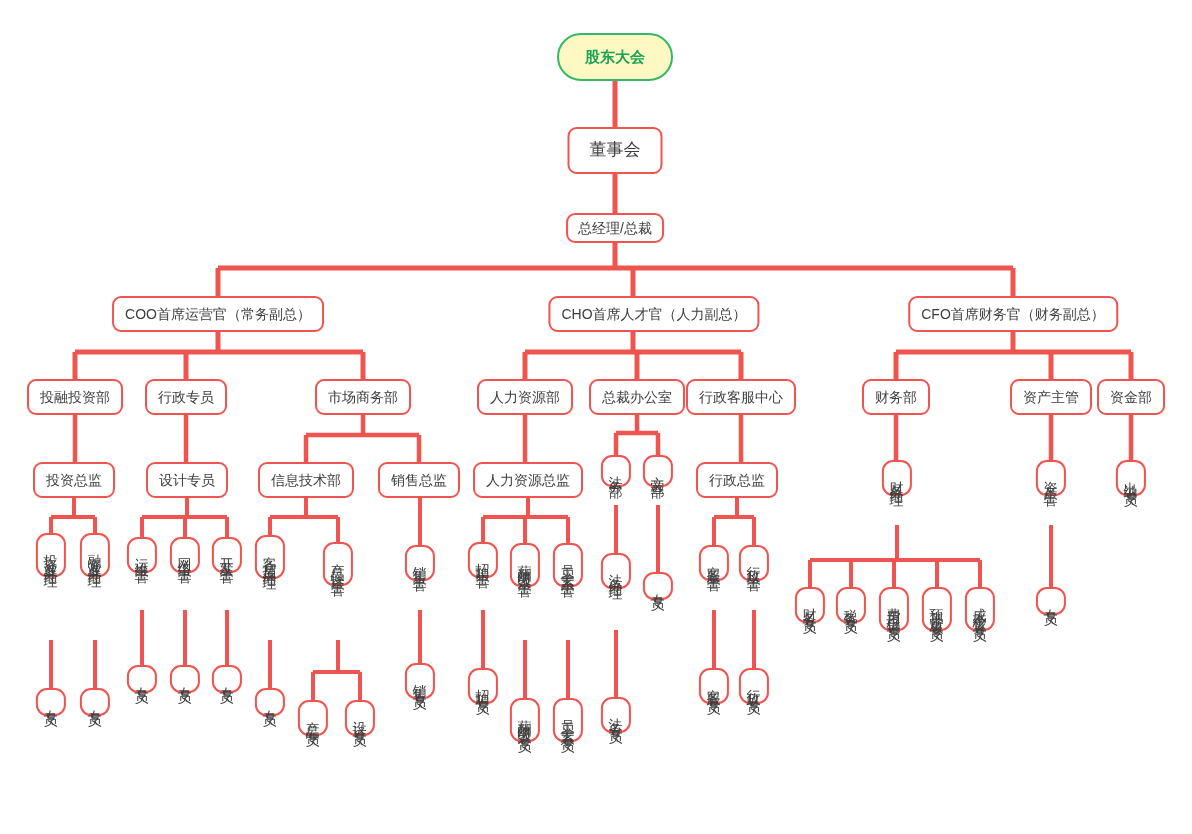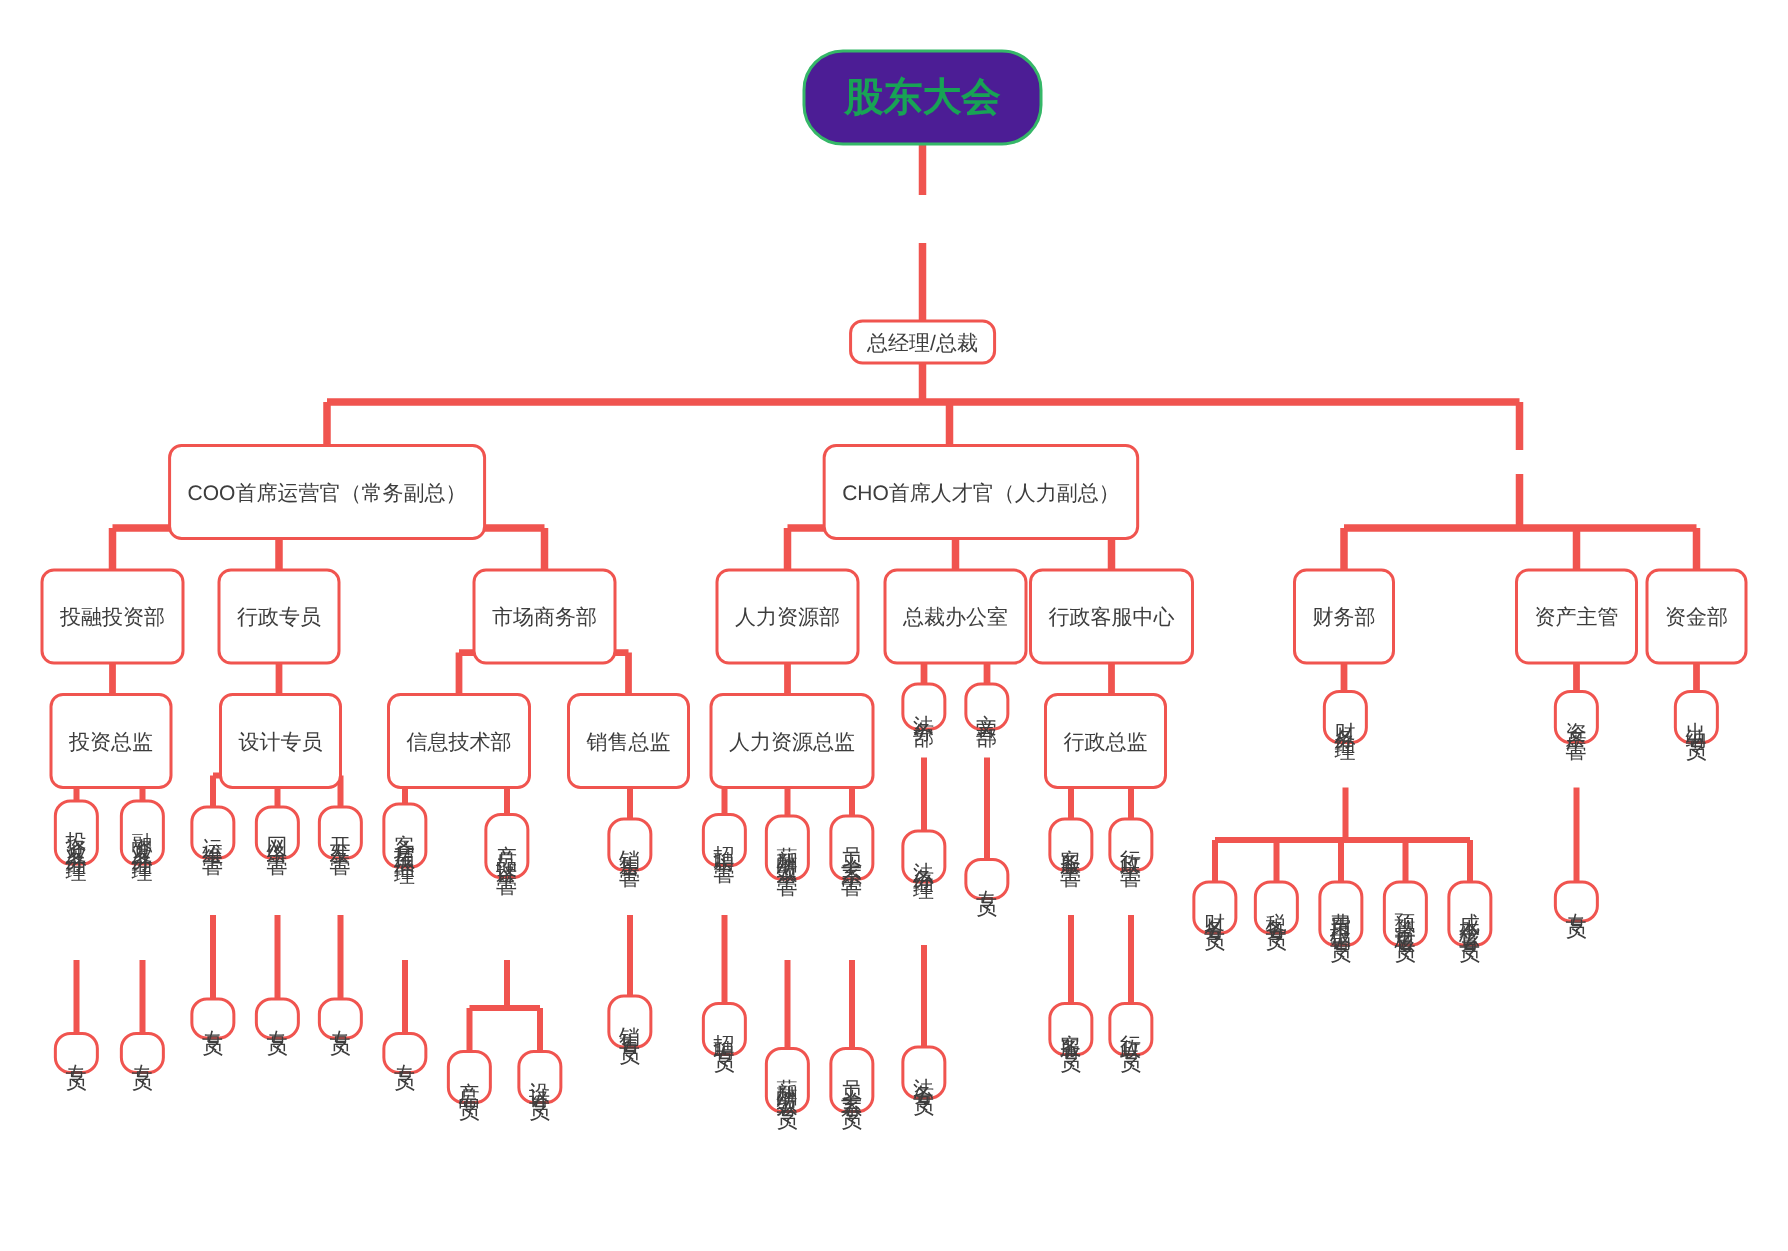"股东大会" .root { background: #4c1d95 -> #fef9c3; font-size: 26px -> 15px }
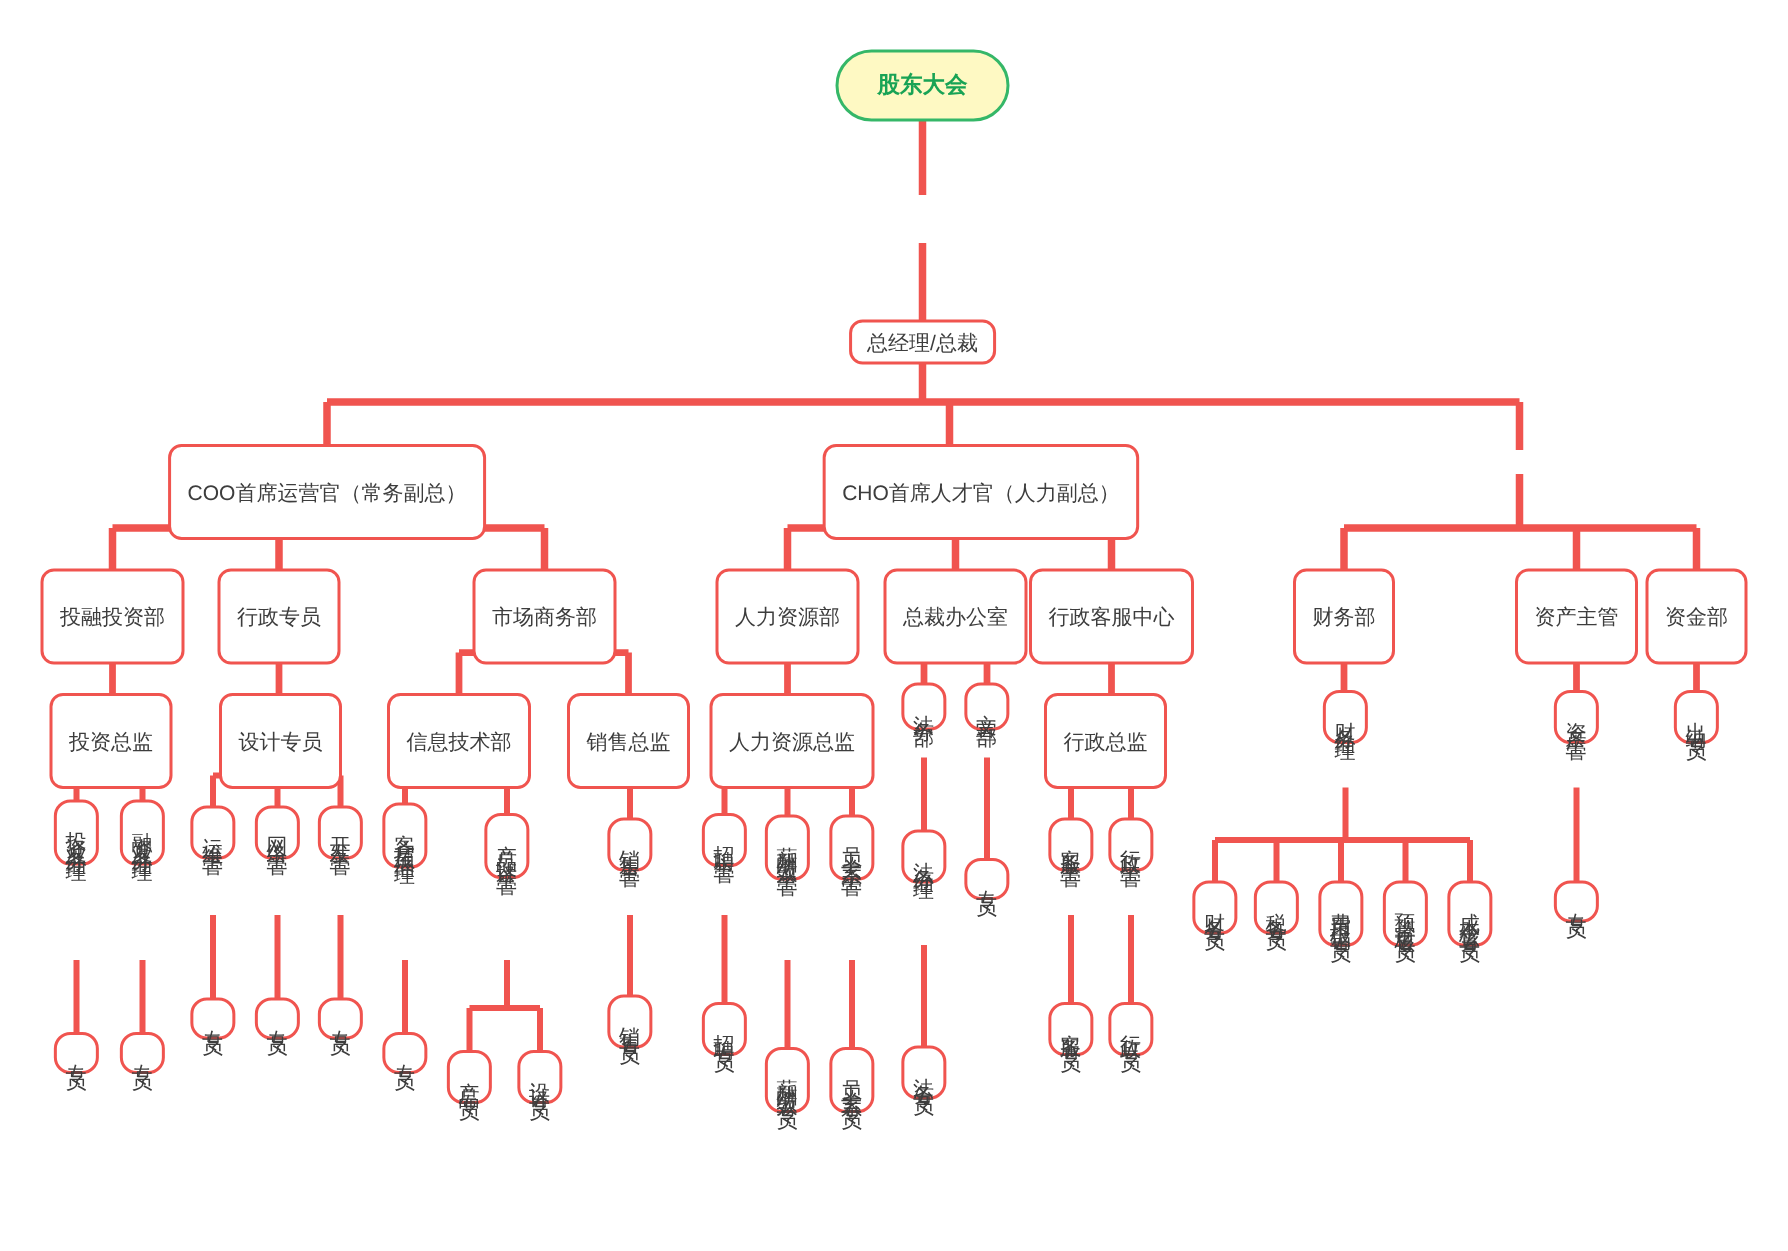"董事会" div.node { html: none -> <div>董事会</div> }
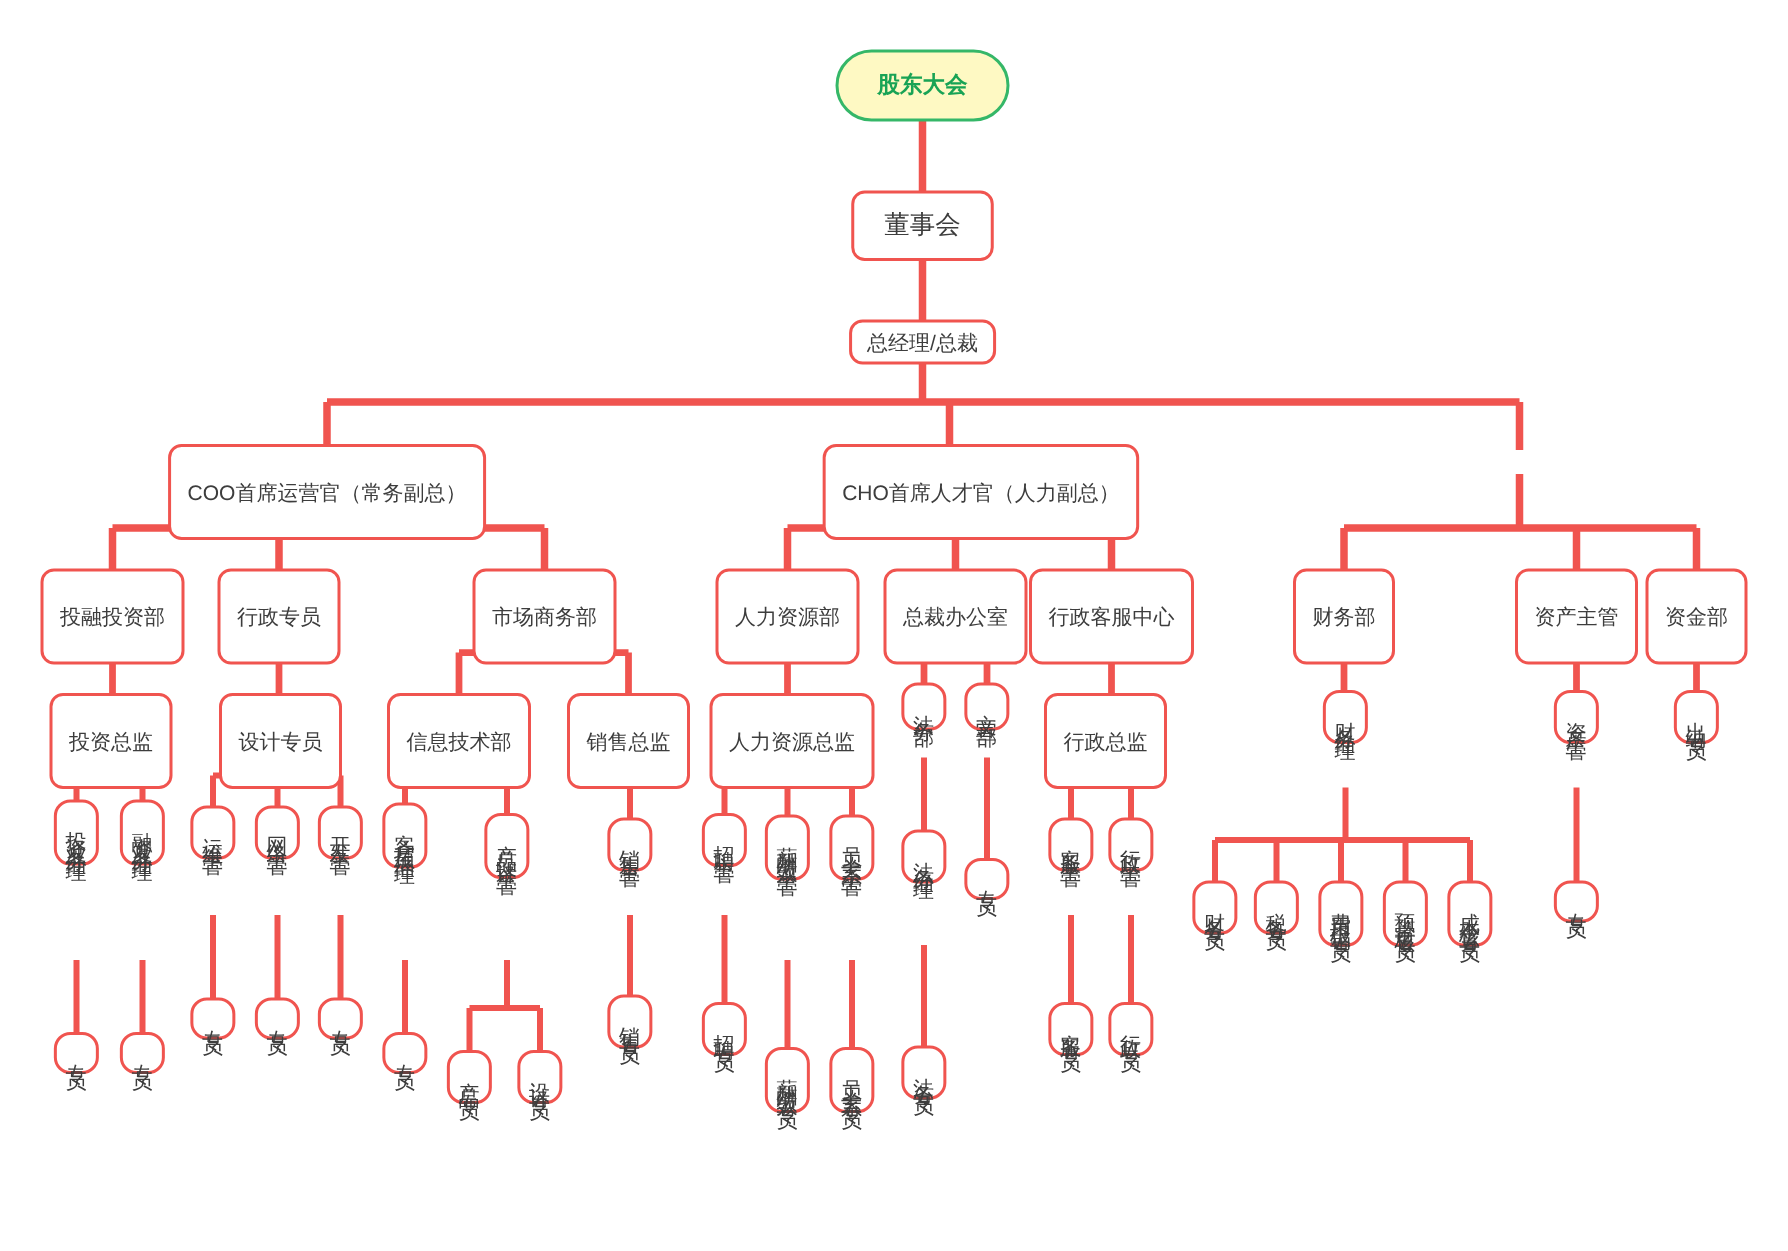"COO首席运营官（常务副总）" .h { padding: 20px 11px -> 6px 11px }
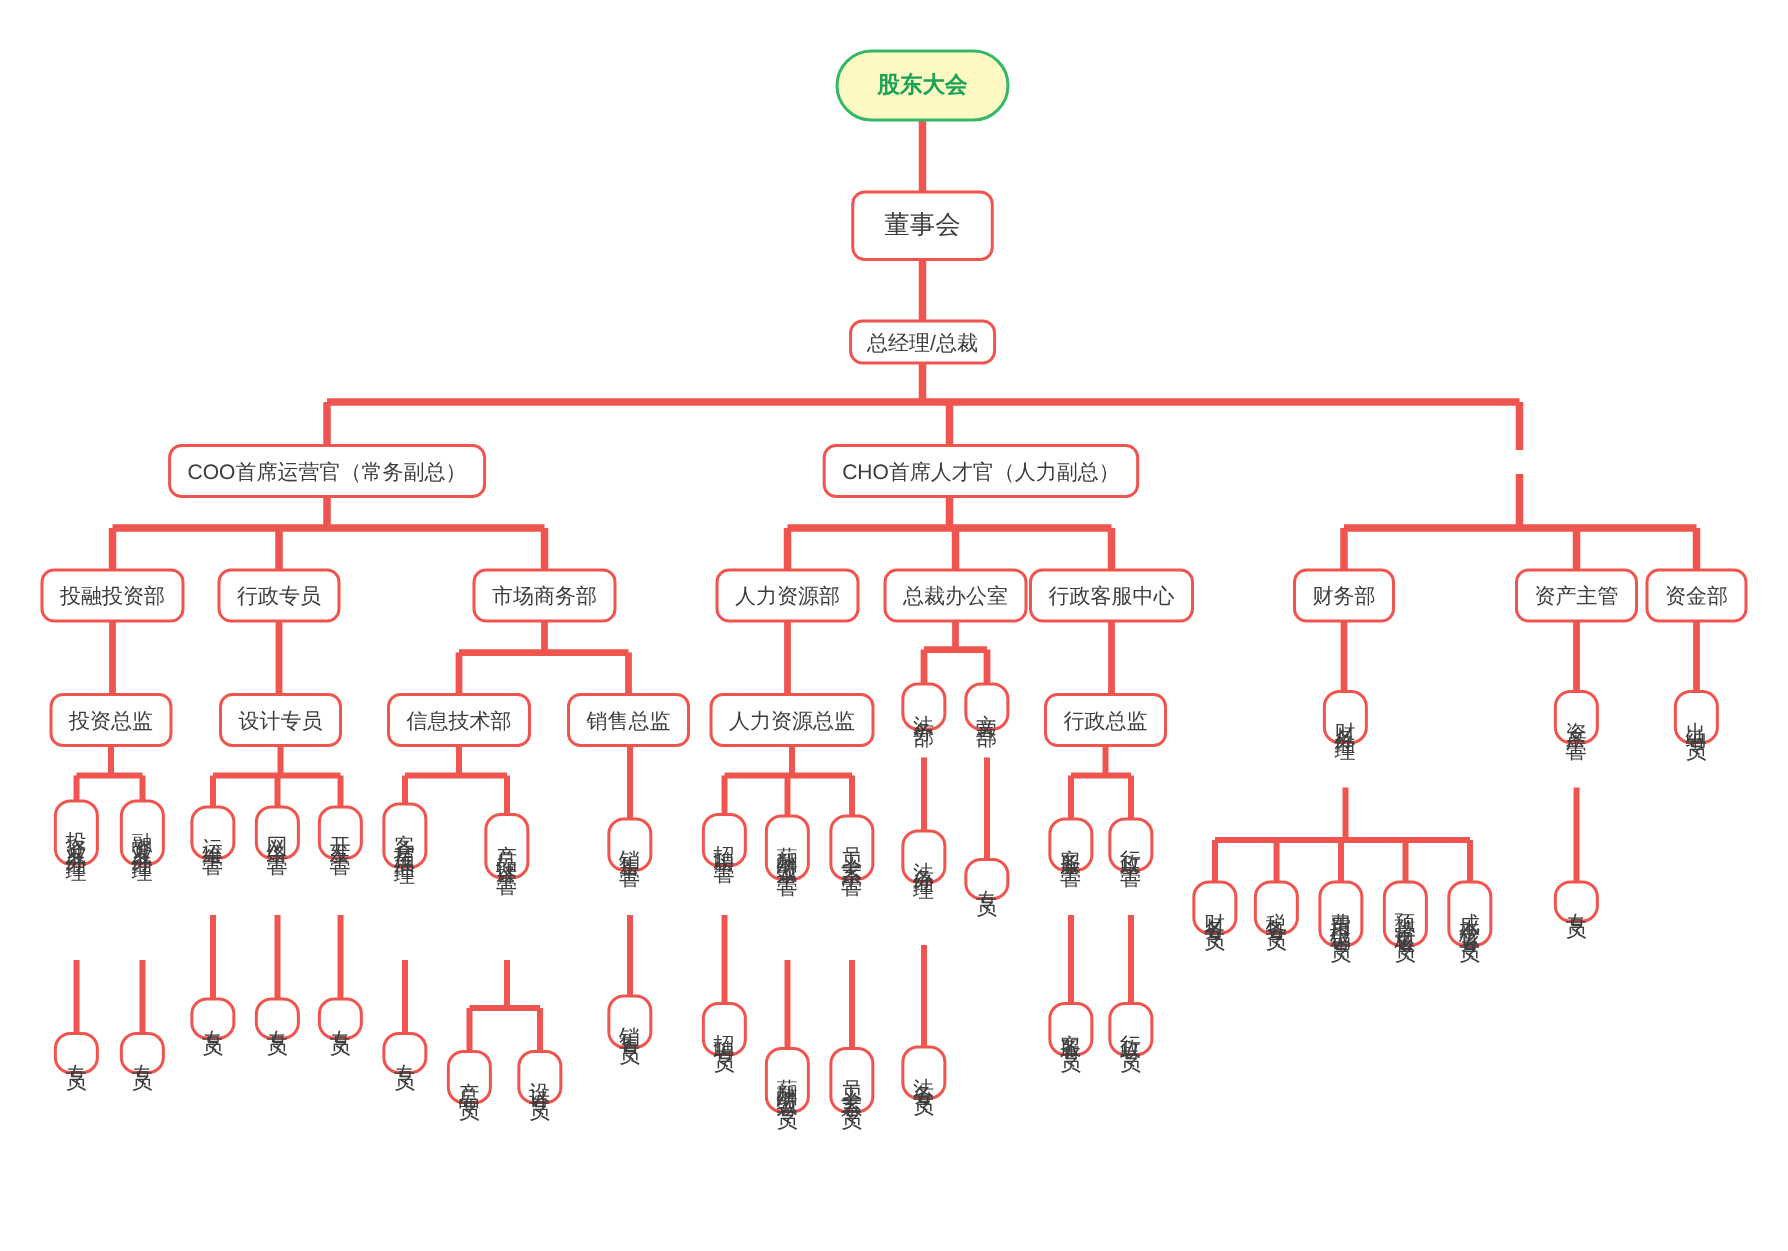"CFO首席财务官（财务副总）" div.node { html: none -> <div>CFO首席财务官（财务副总）</div> }
